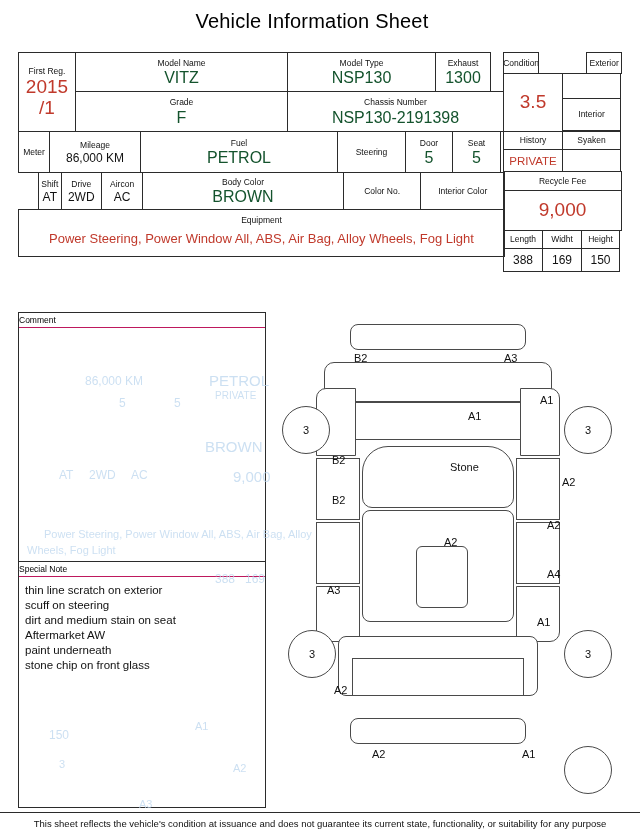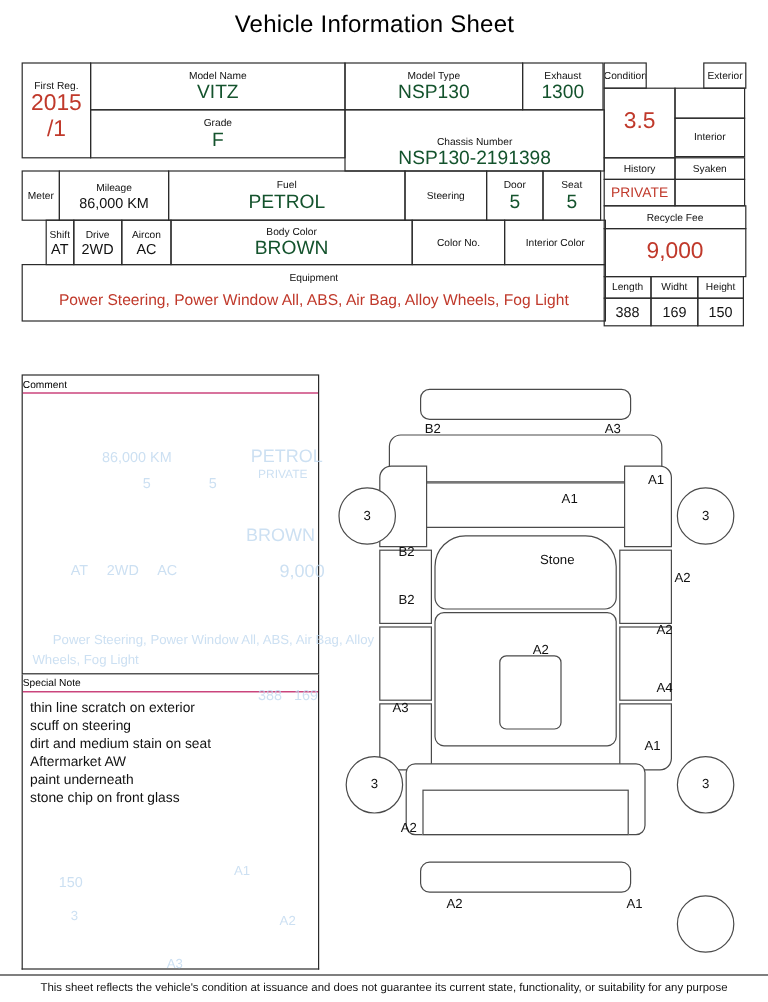"Exhaust" div.cell { width: 68px -> 56px }
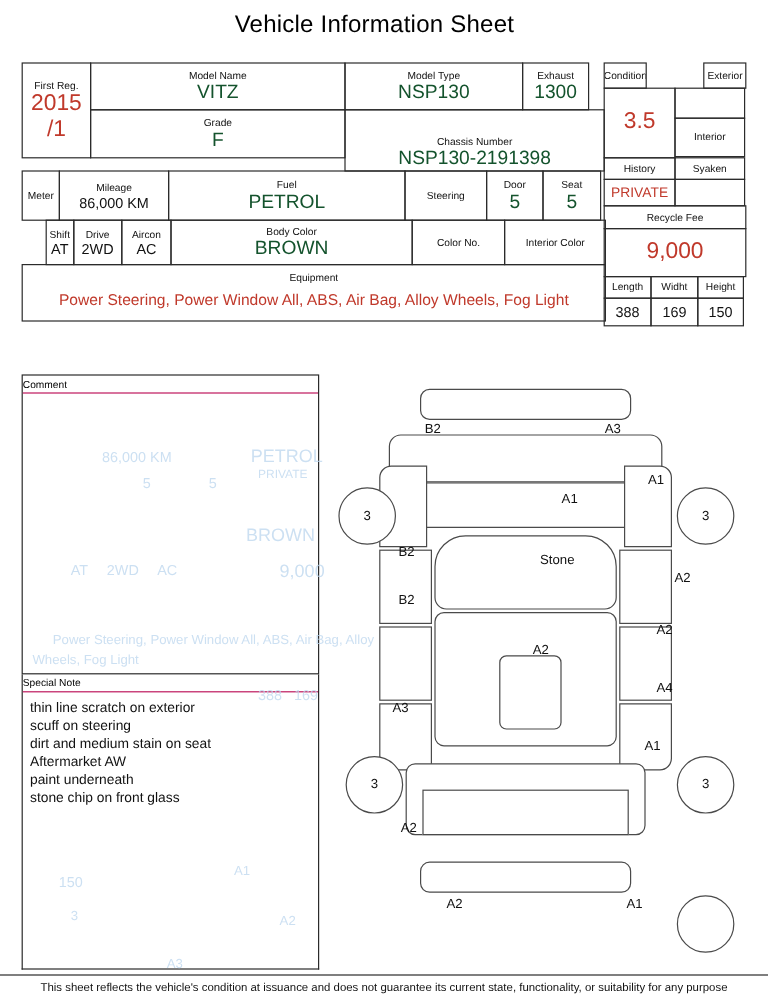"Chassis Number" div.cell { height: 52px -> 41px; justify-content: flex-end -> none }
